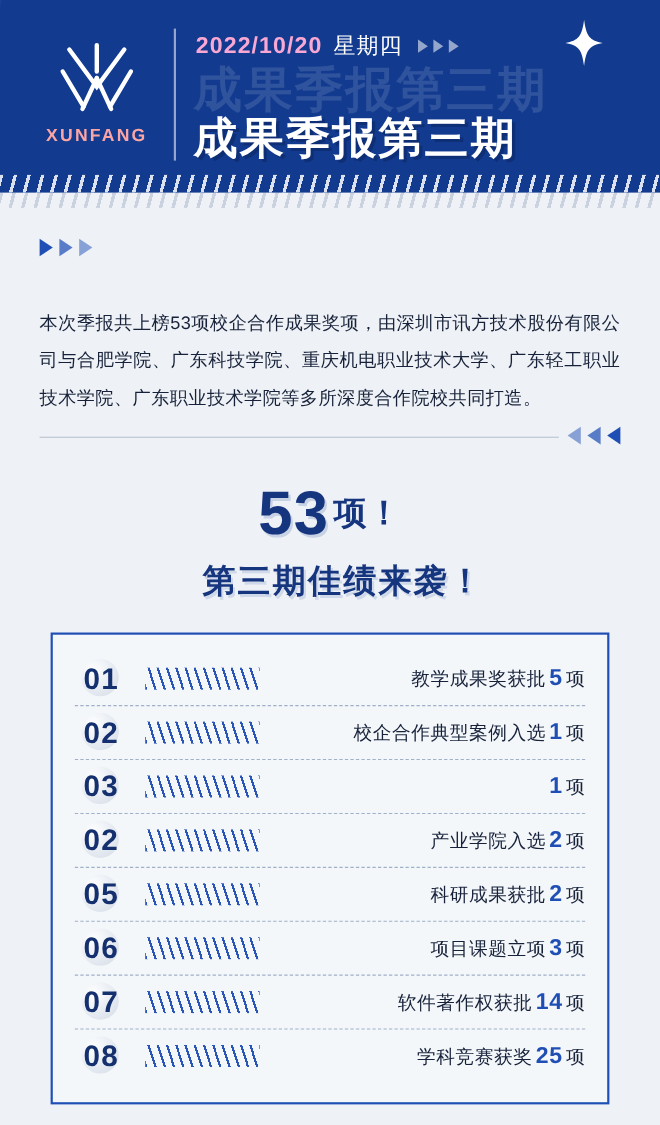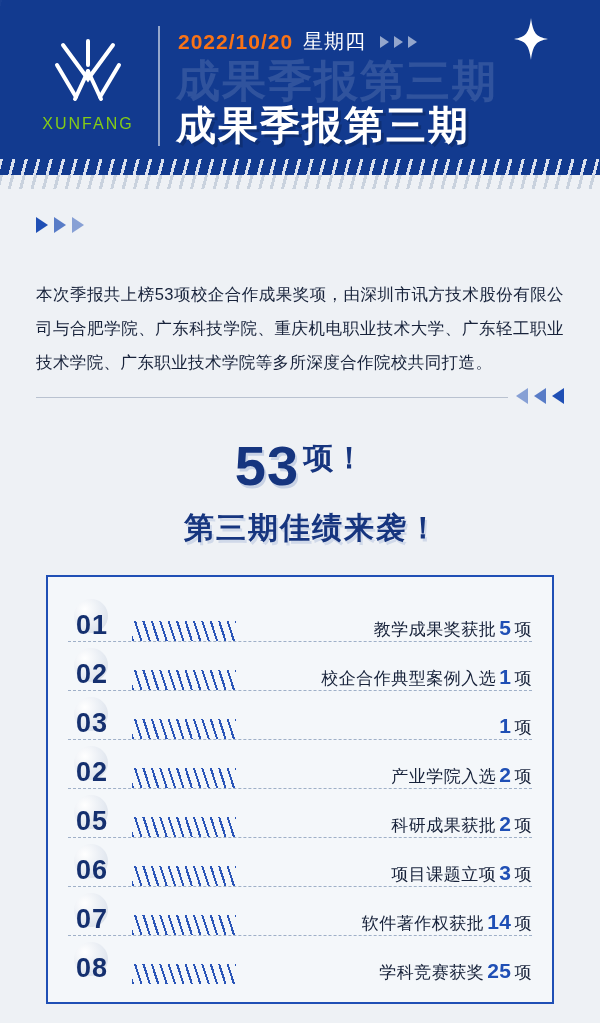"2022/10/20" .date-text { color: #f97316 -> #f9a8d4 }
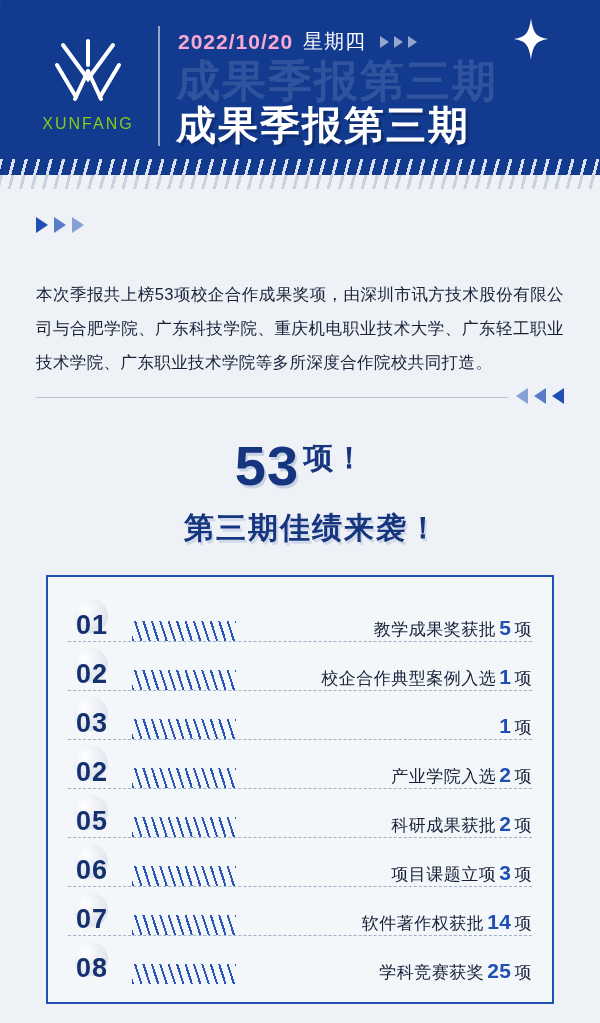"XUNFANG" .logo-text { color: #84cc16 -> #fca5a5; font-weight: normal -> bold }
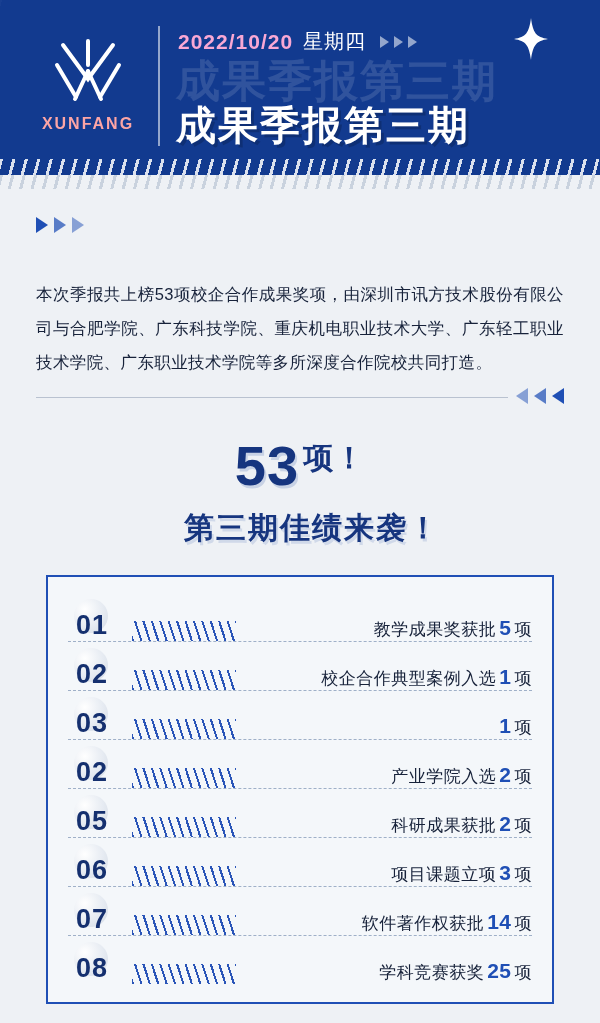"53" .headline-line1 { align-items: flex-start -> center }
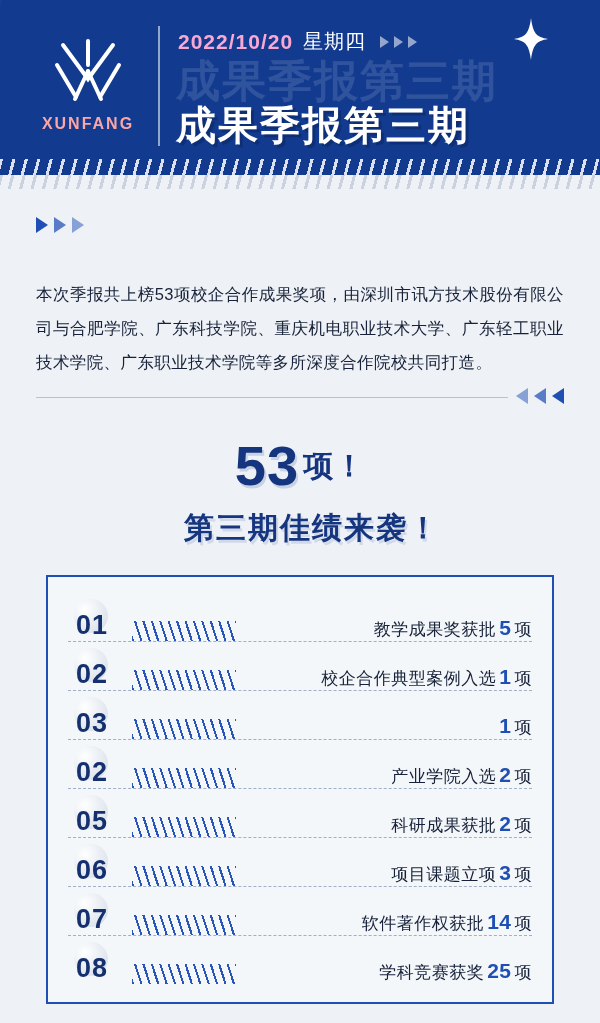"01" .row { align-items: flex-end -> center }
